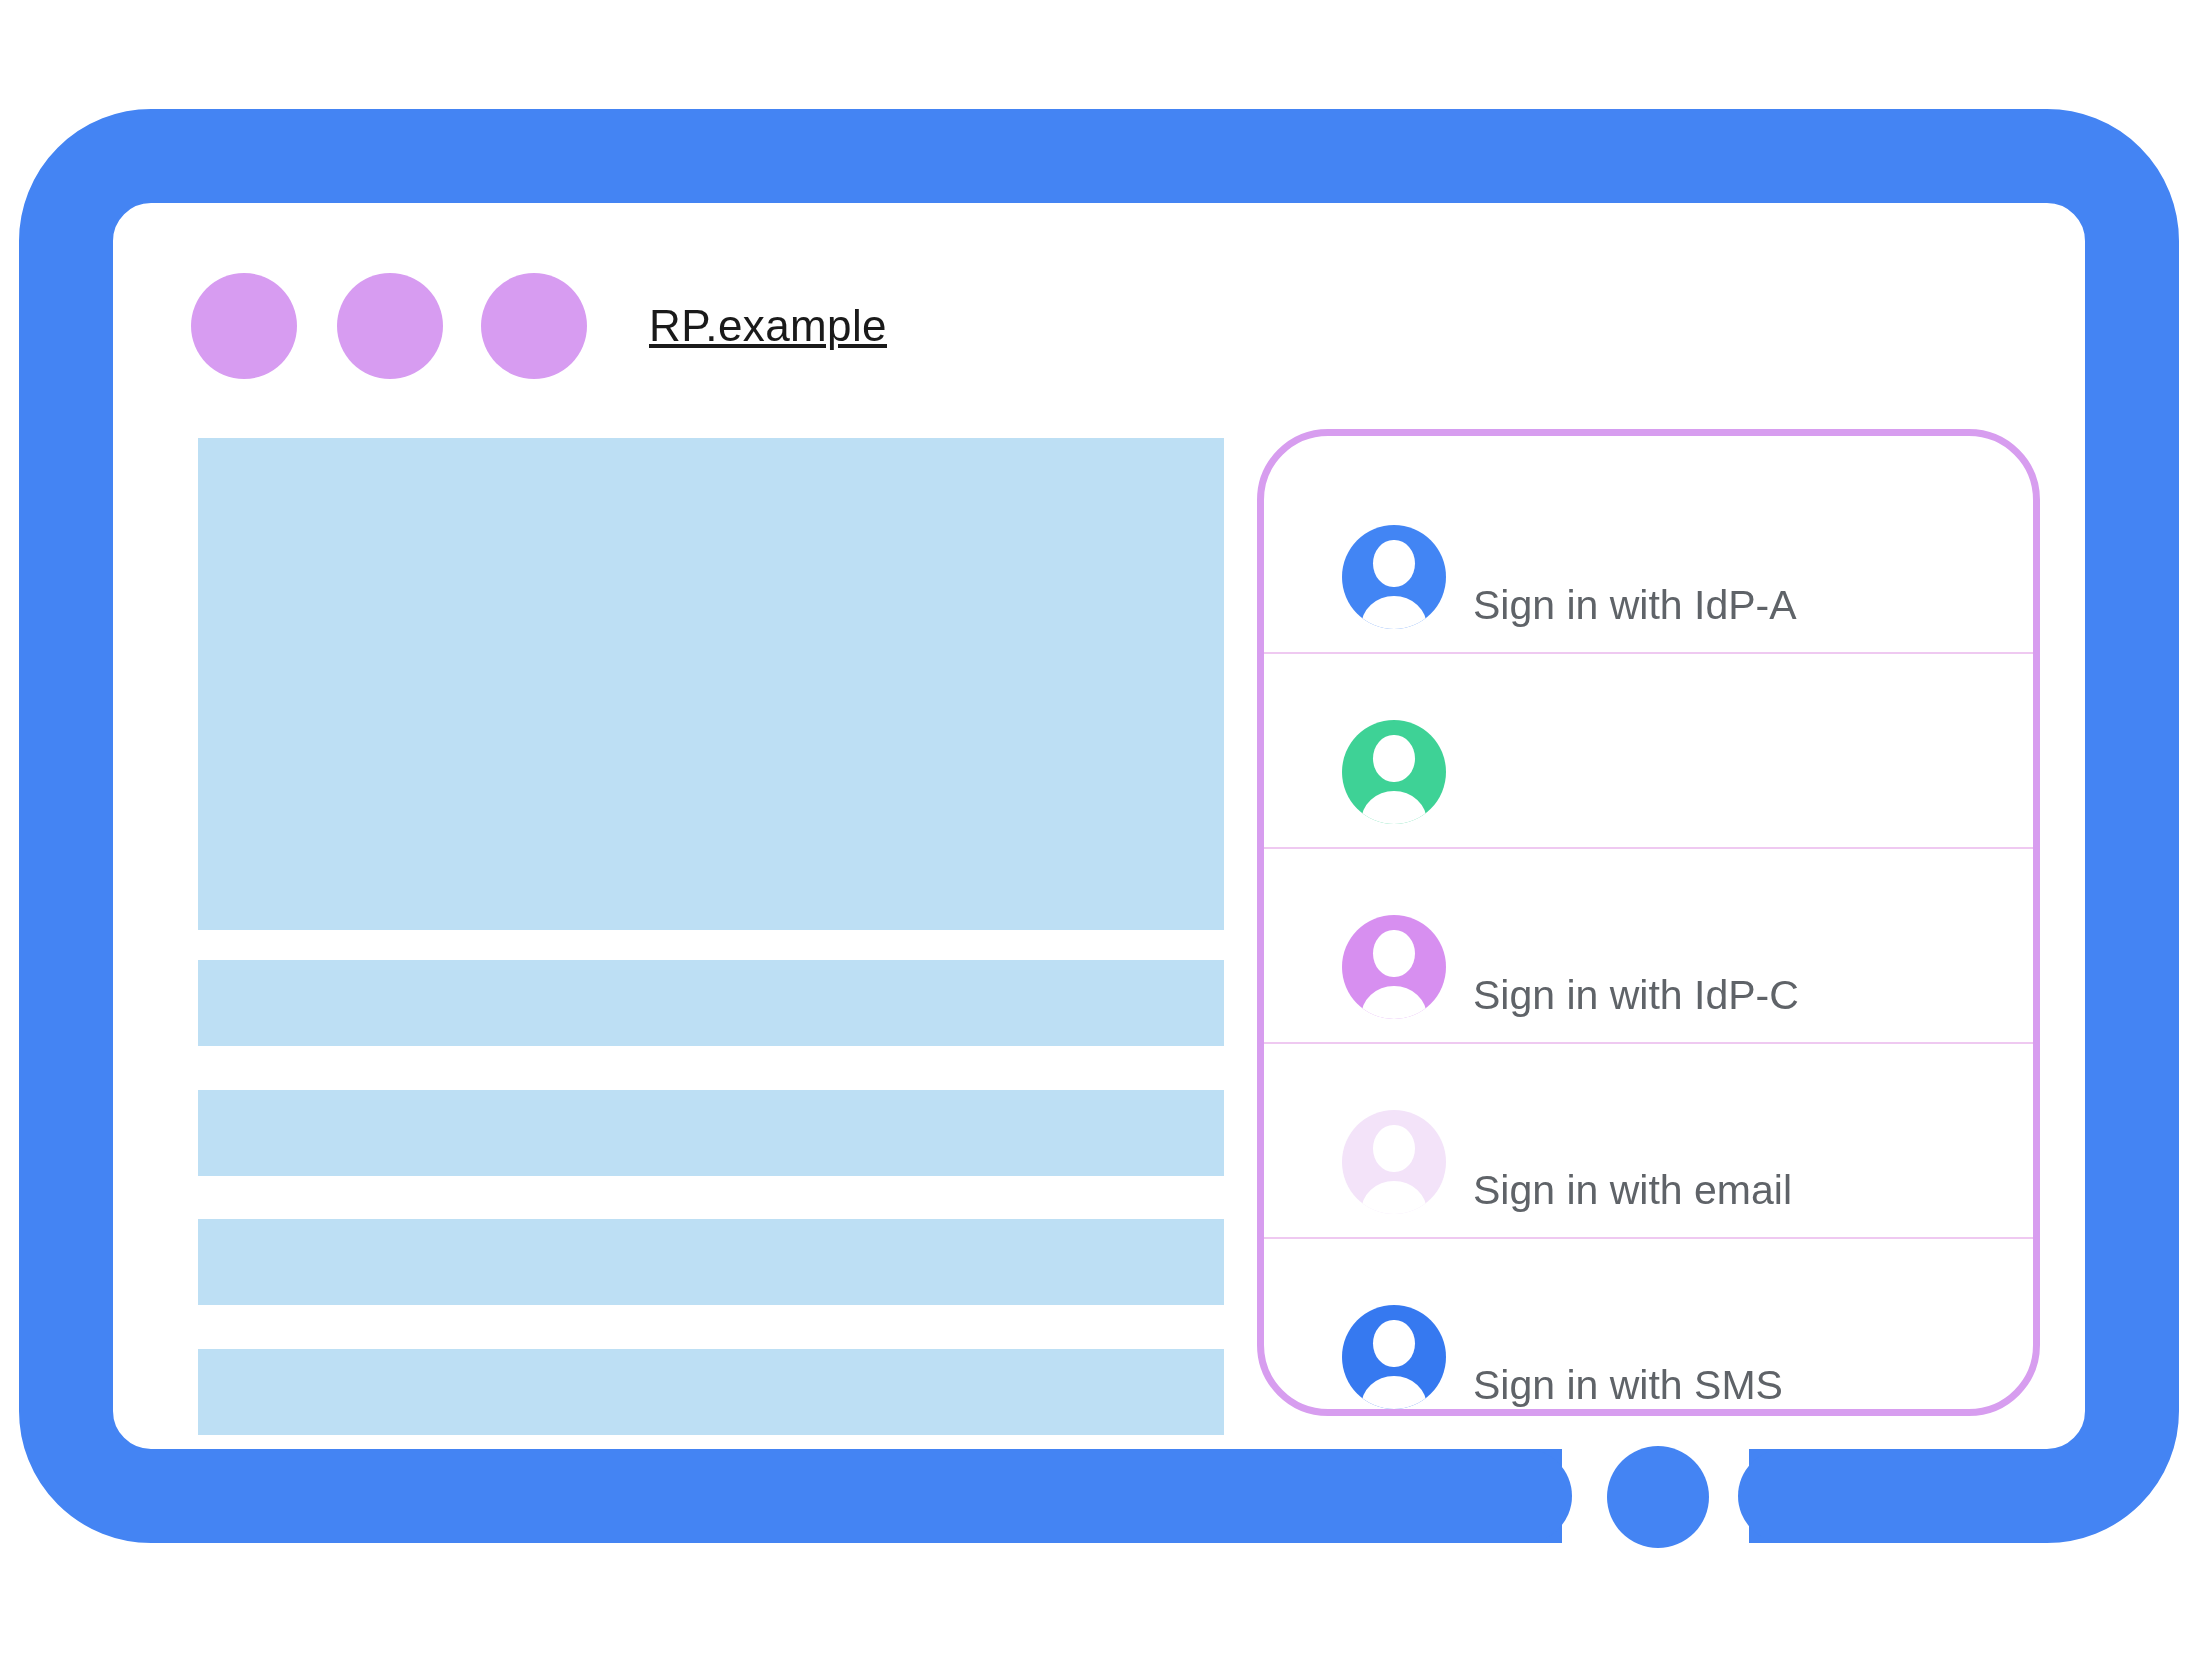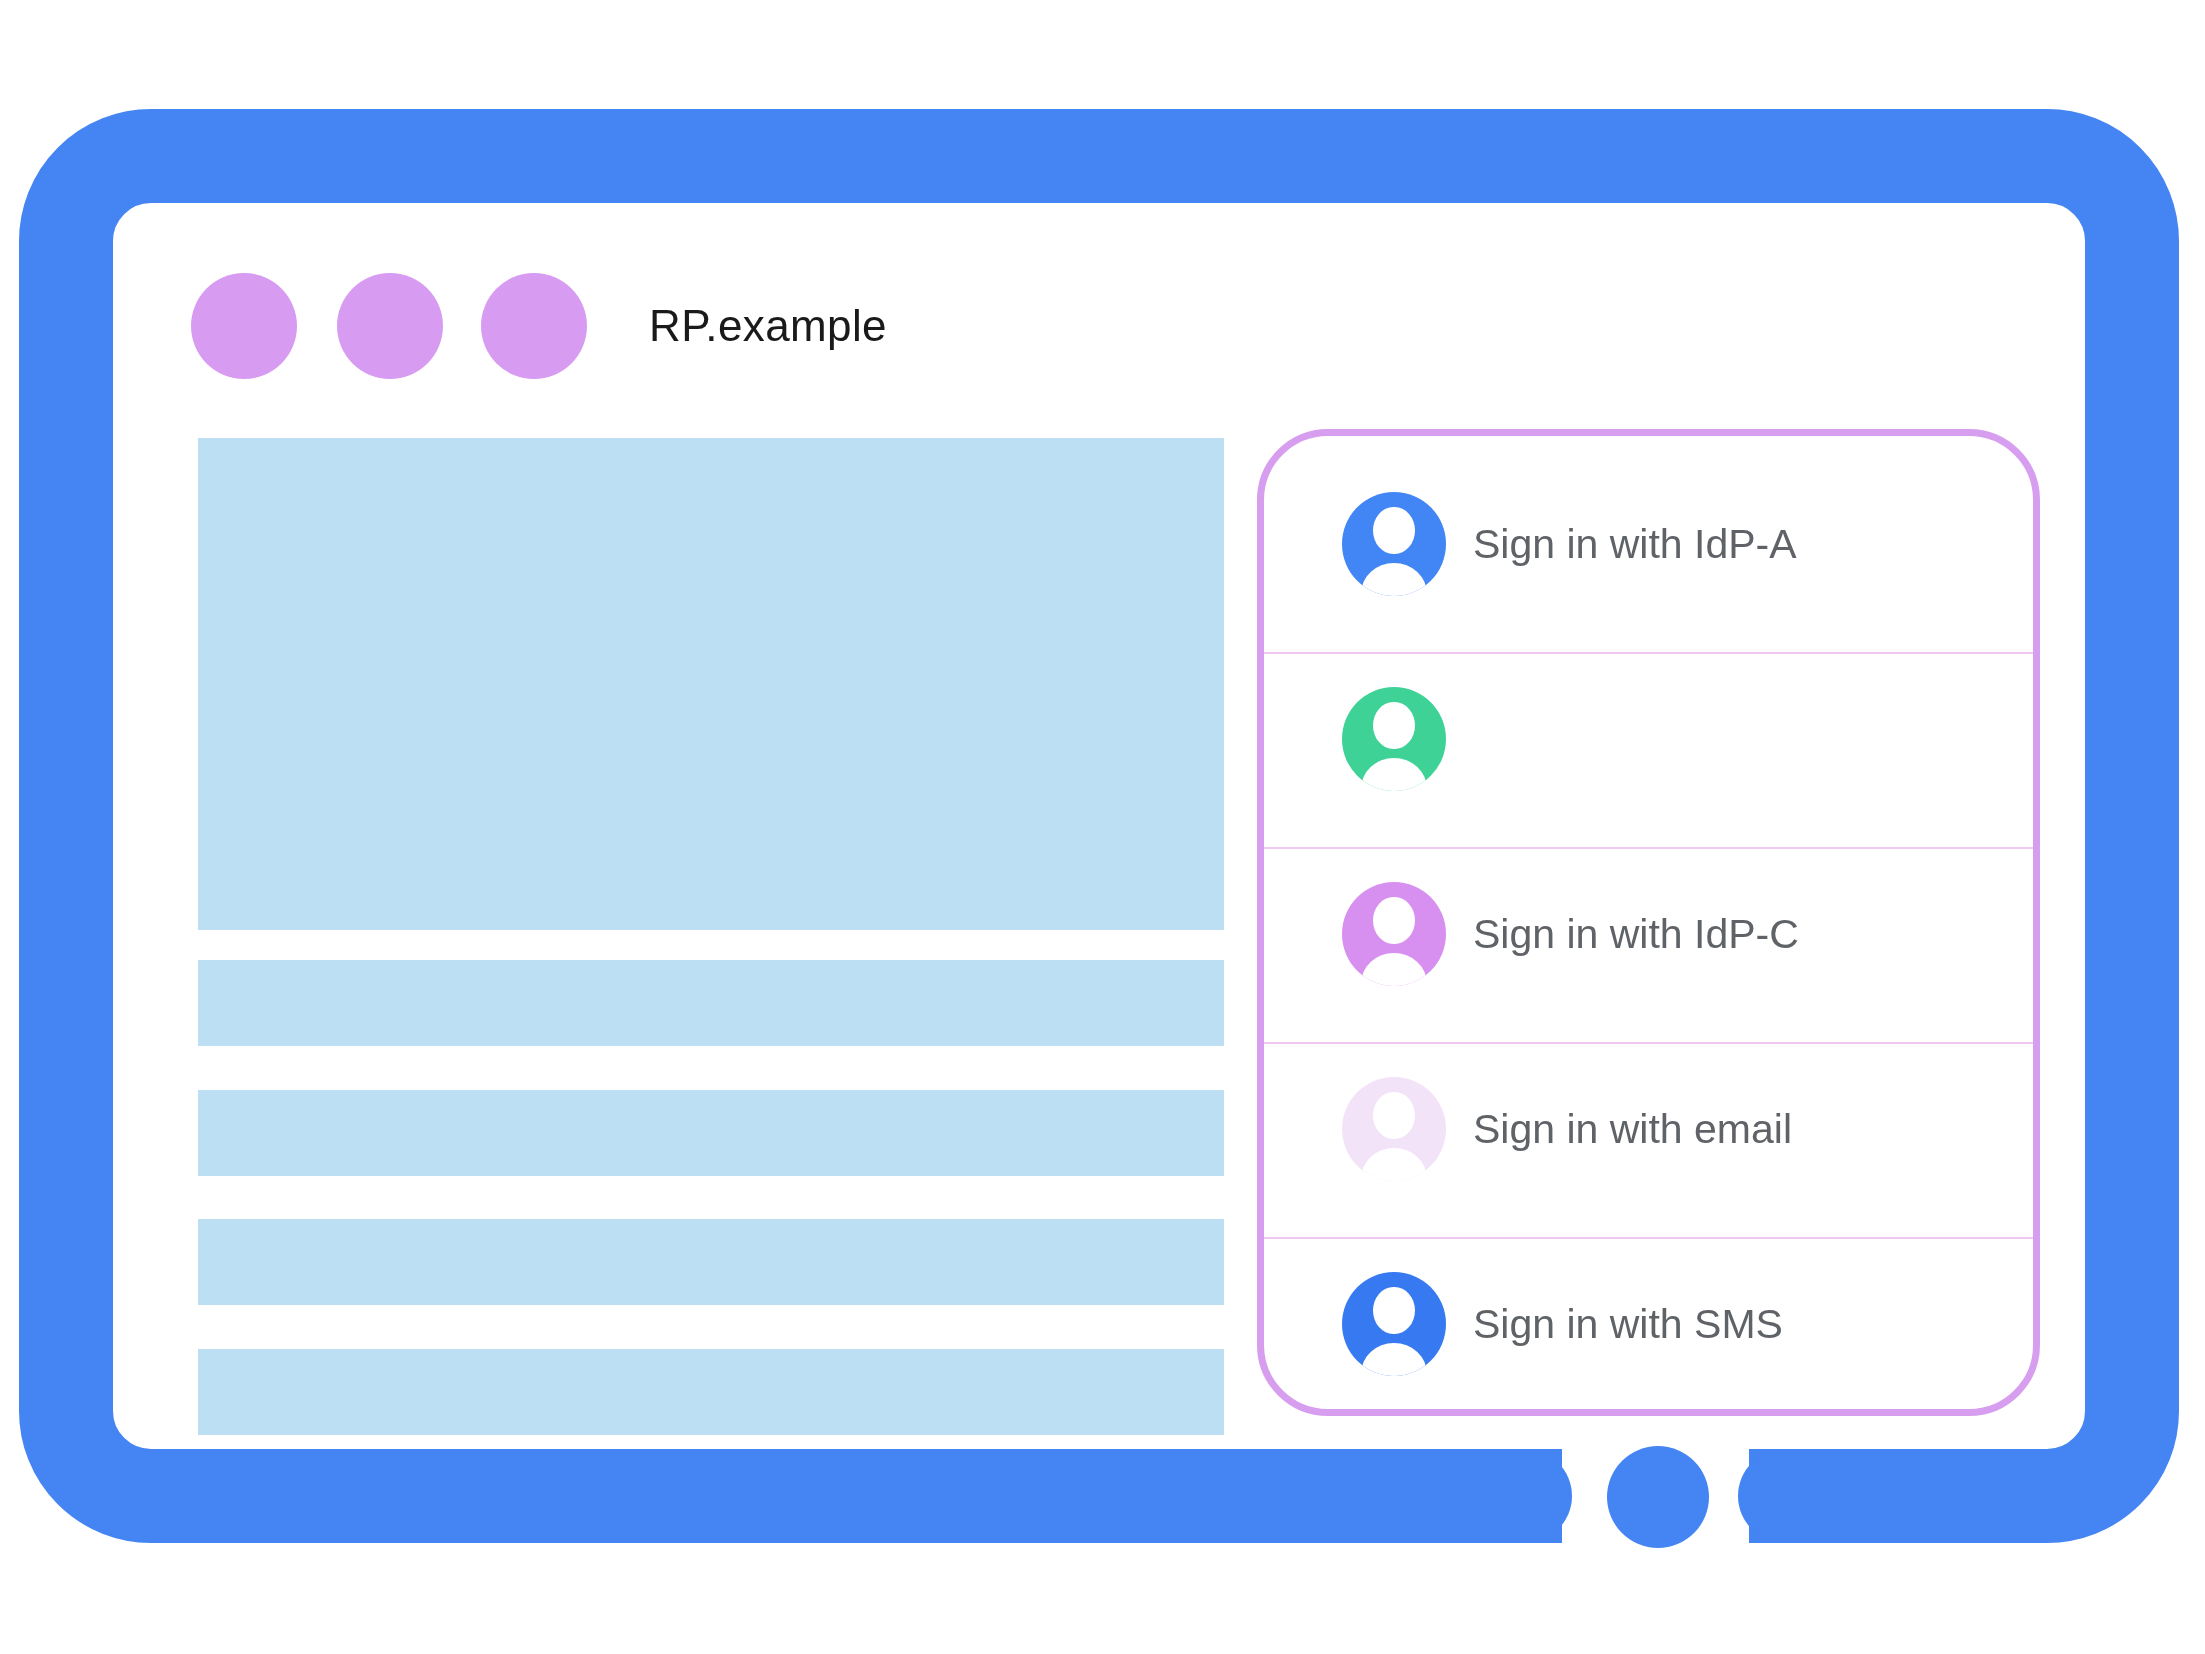"RP.example" .title { text-decoration: none -> underline }
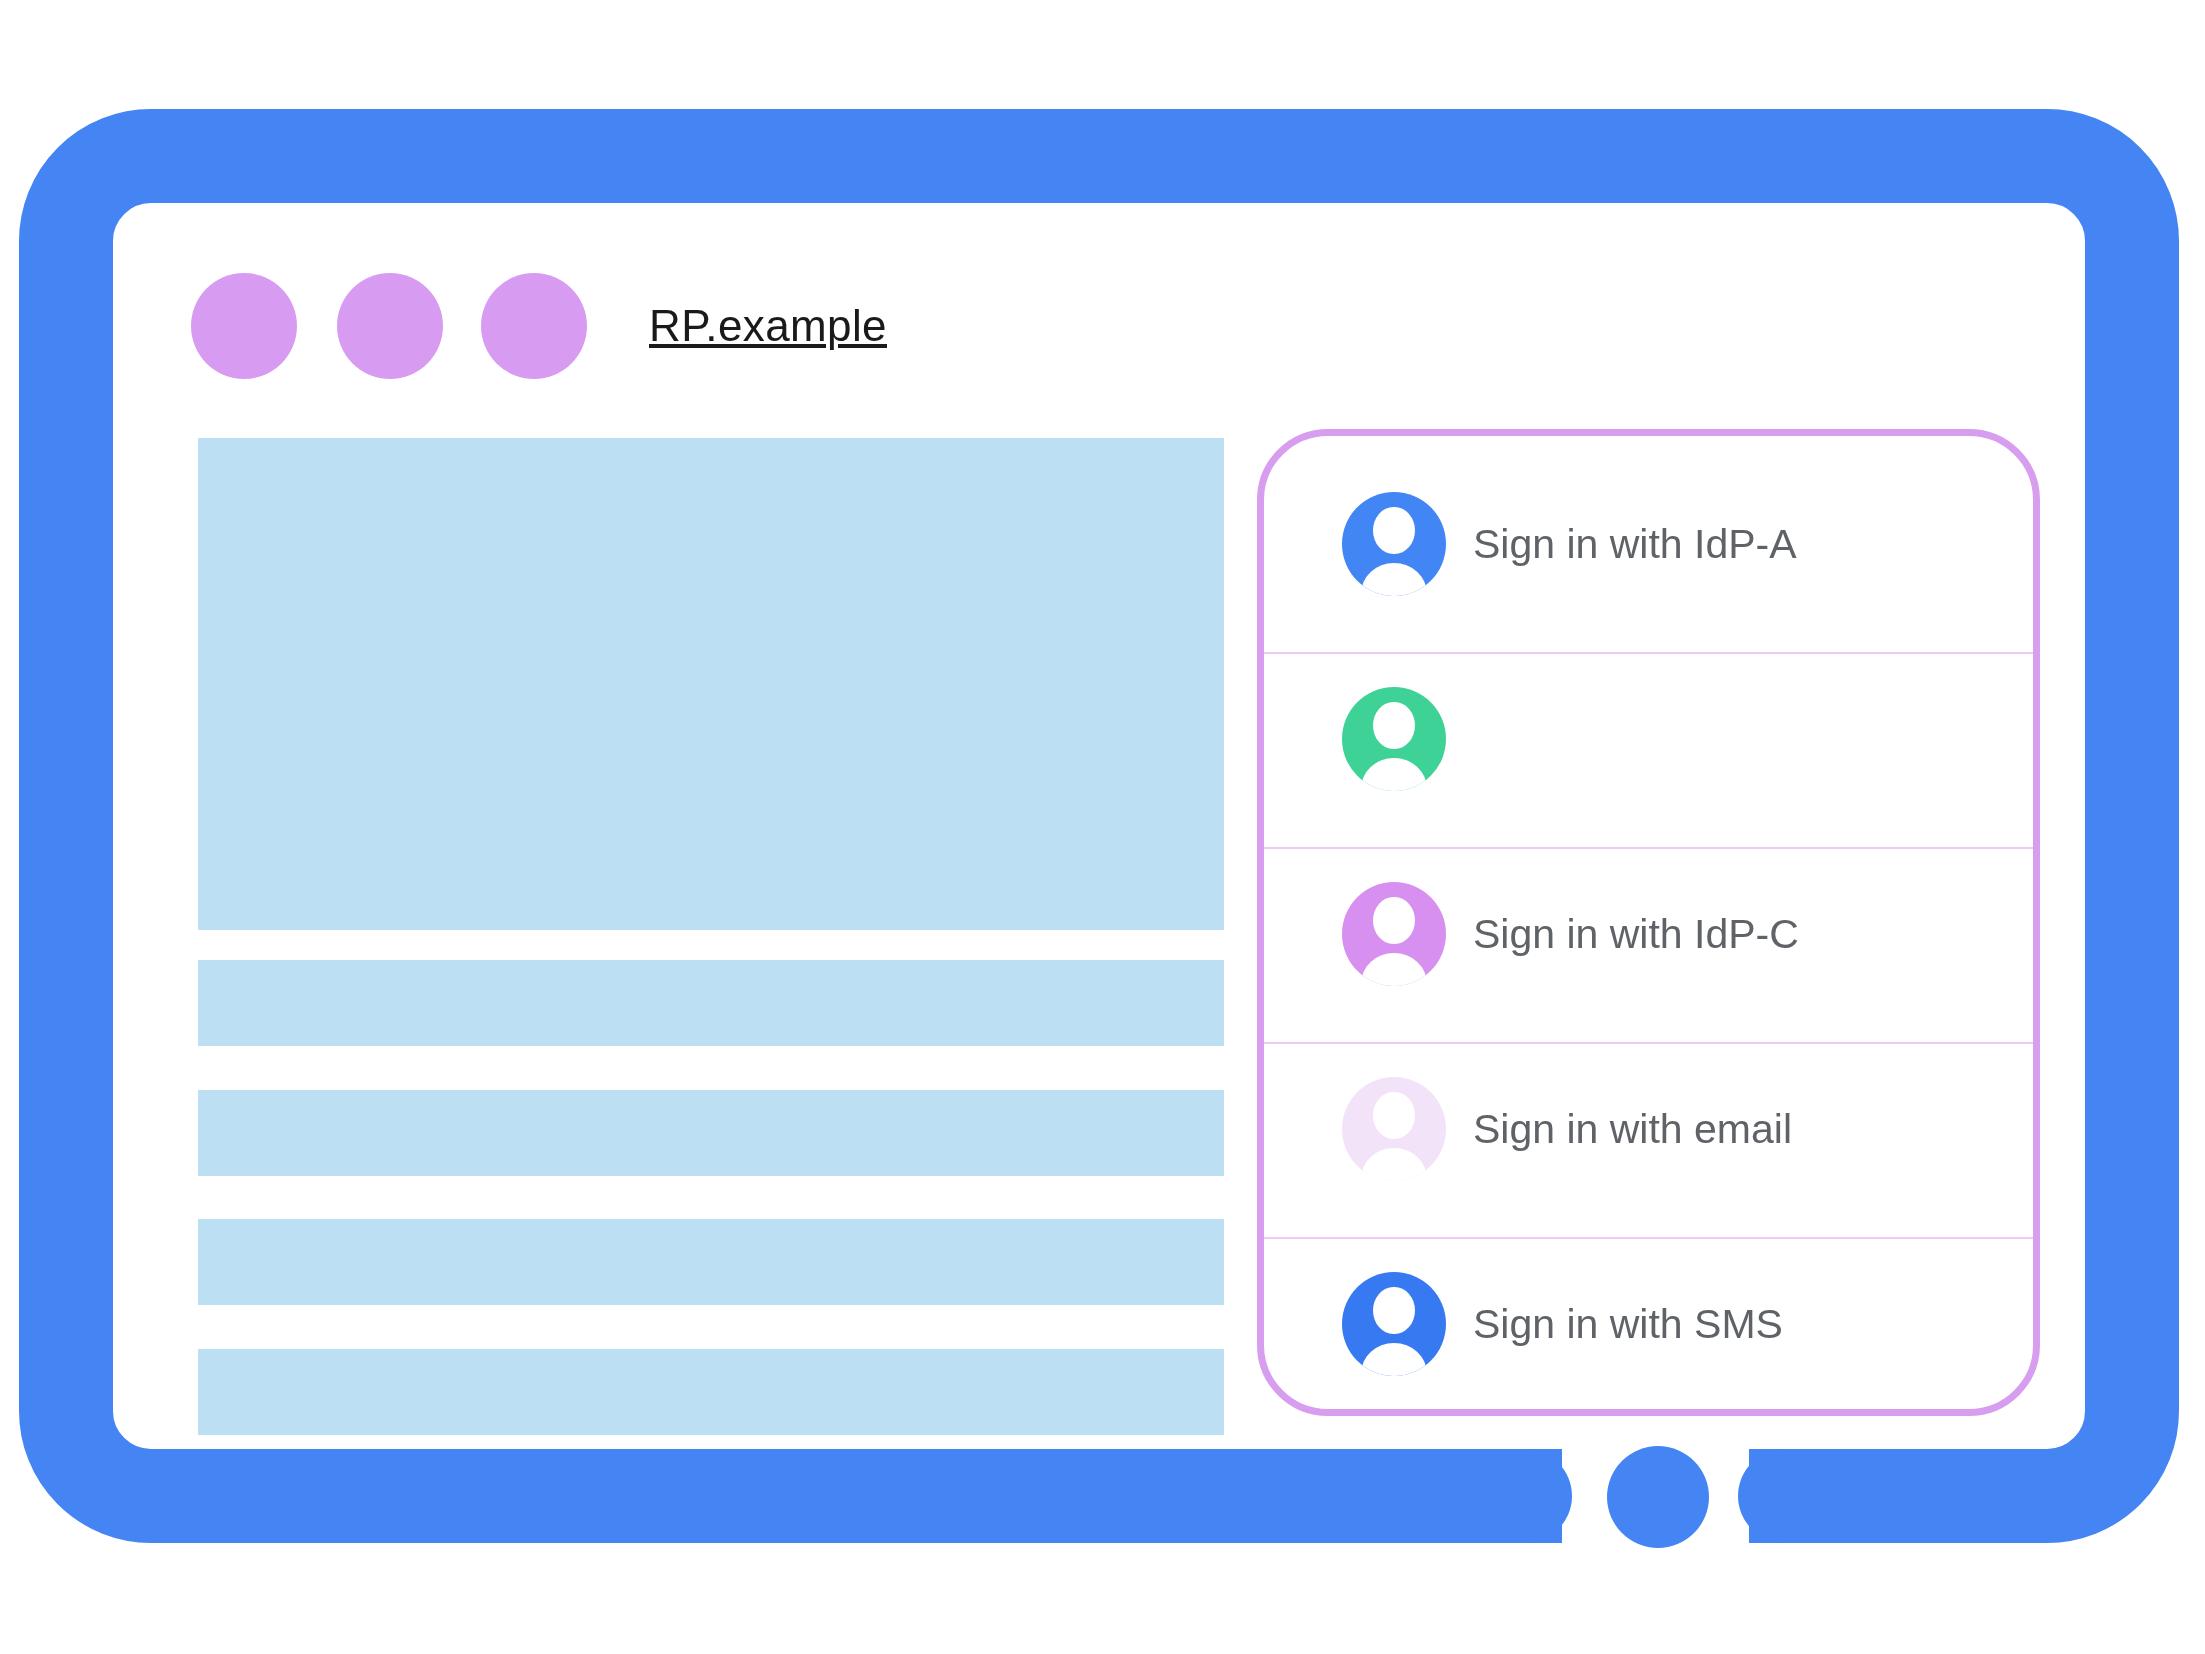"Sign in with IdP-A" .row { align-items: center -> flex-end }
